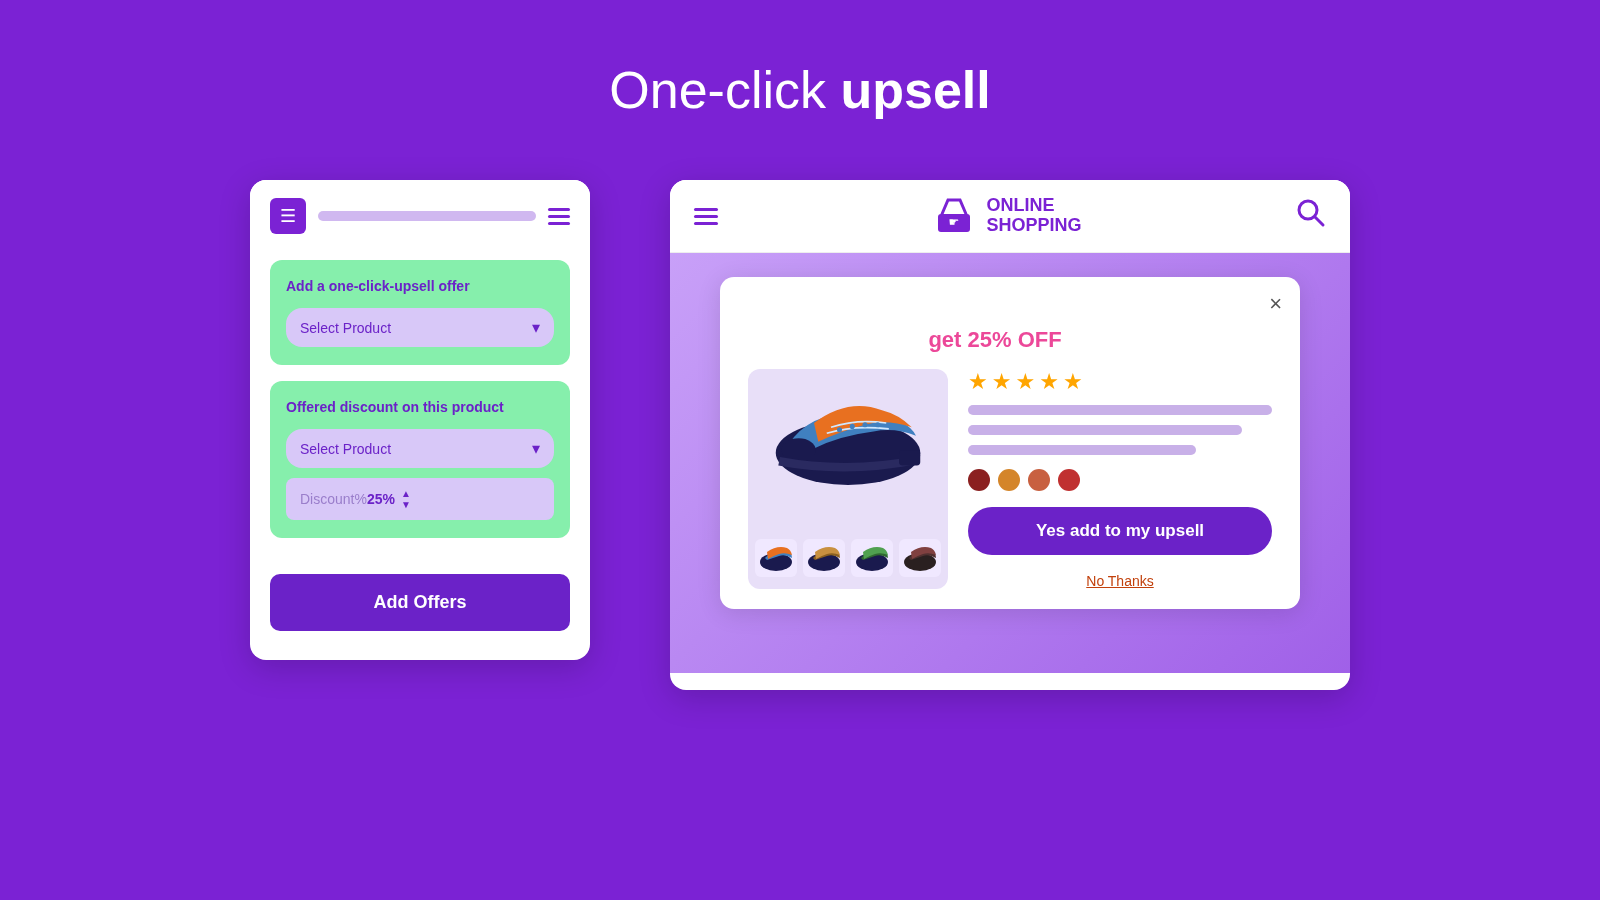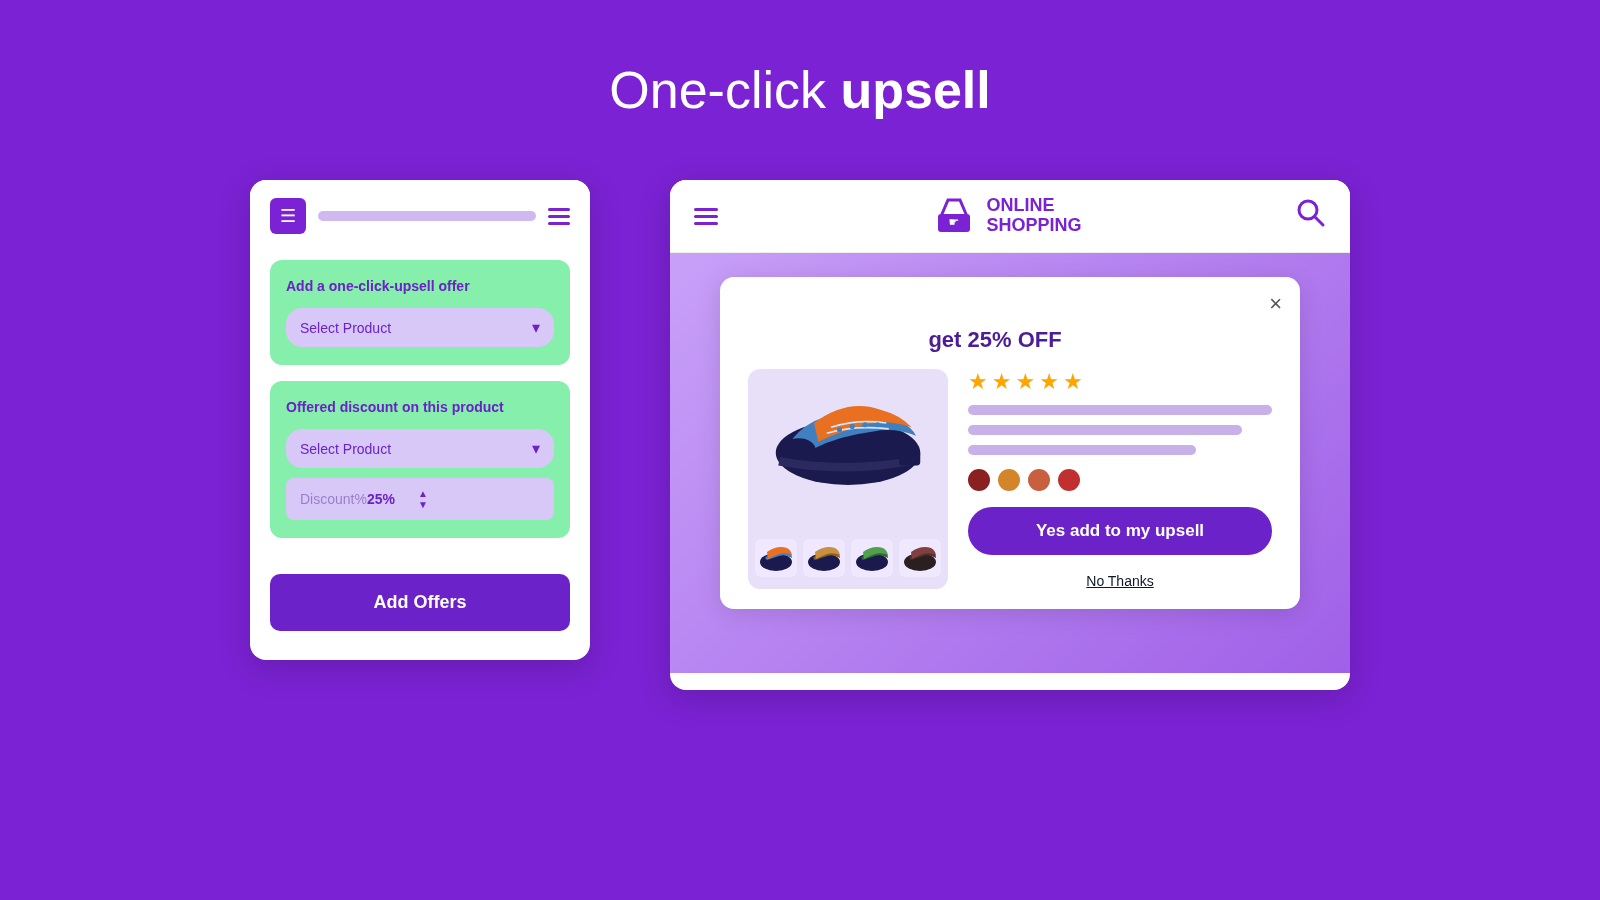"get 25% OFF" .modal-headline strong { color: #4c1d95 -> #ec4899 }
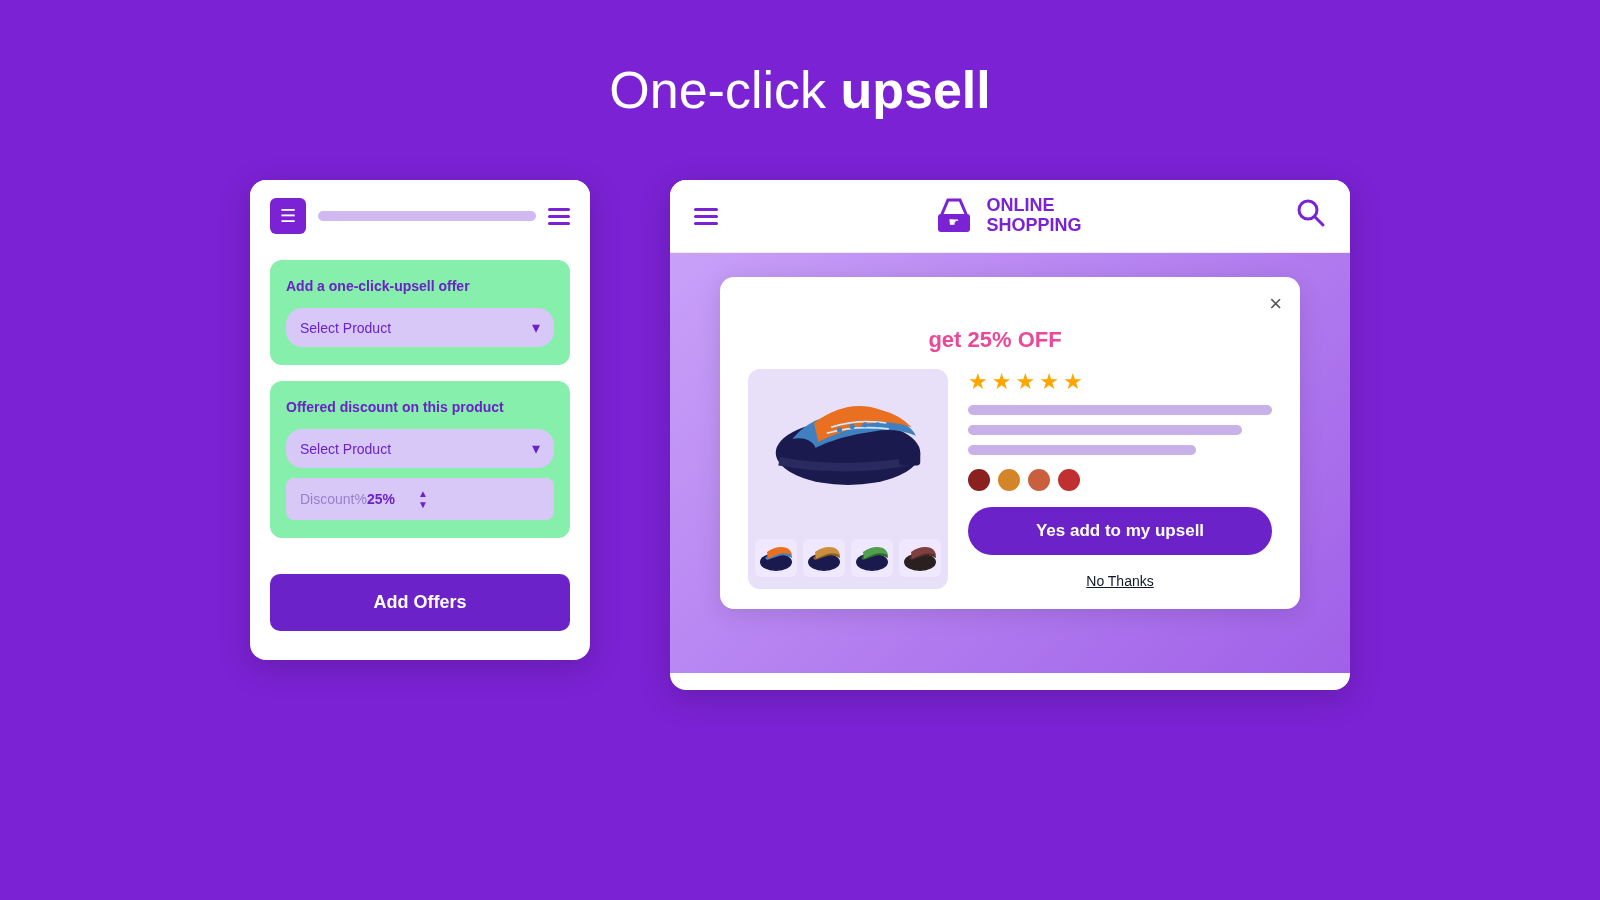"25%" .discount-value { gap: 23px -> 6px }
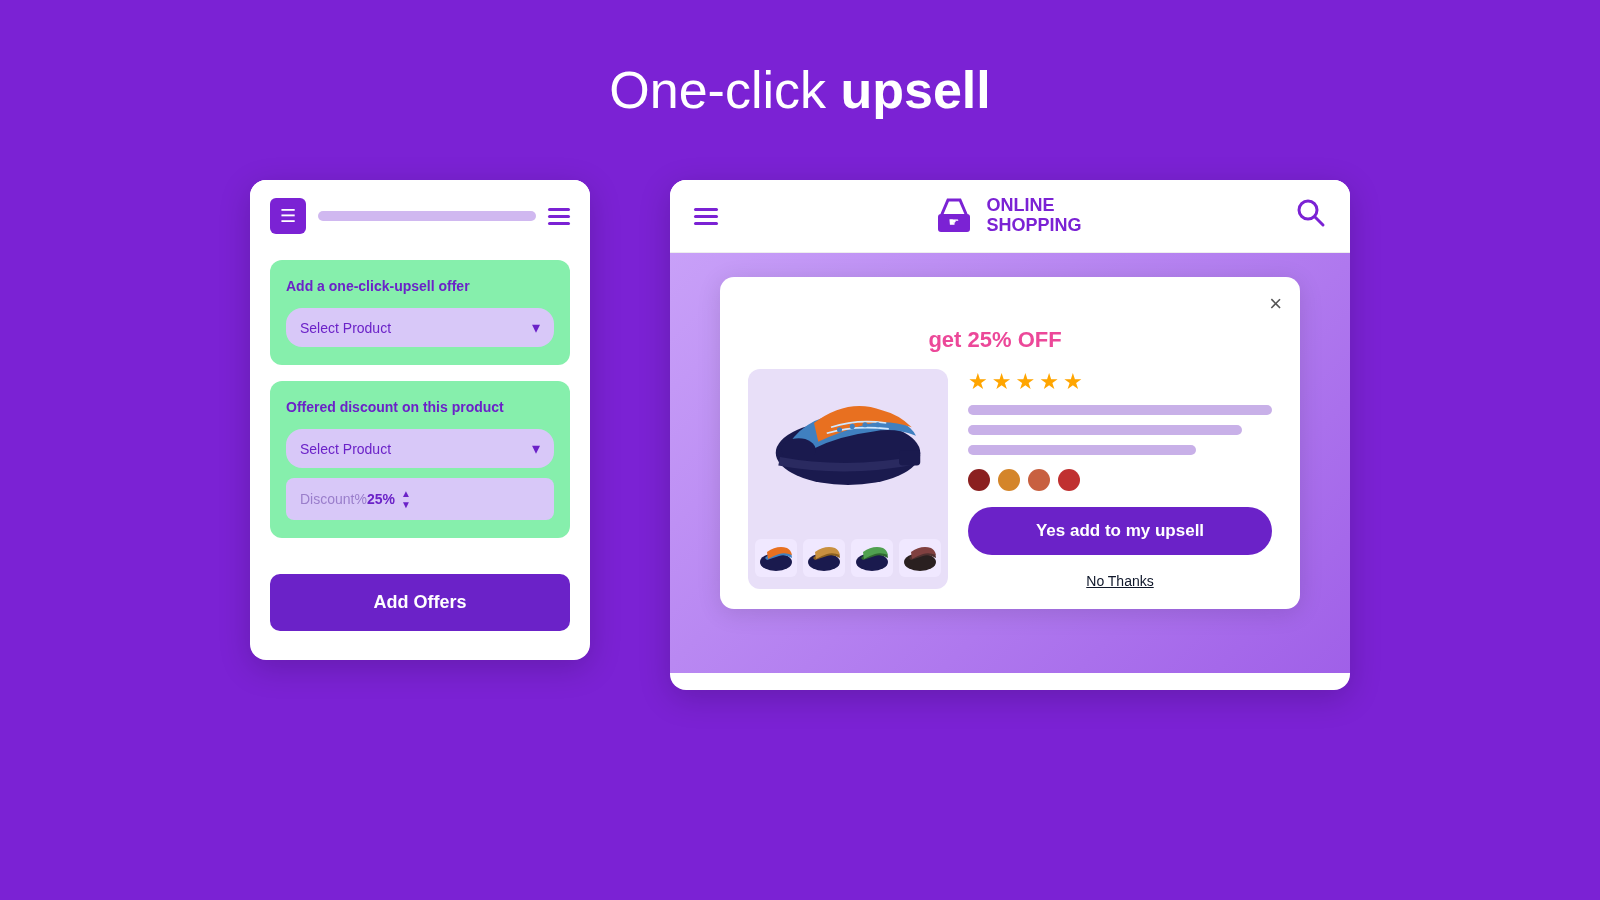"No Thanks" .no-thanks-link { color: #0f172a -> #c2410c }
